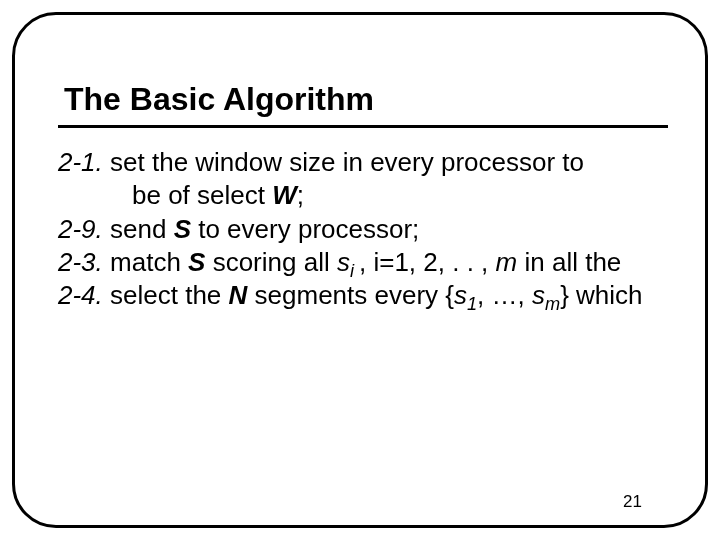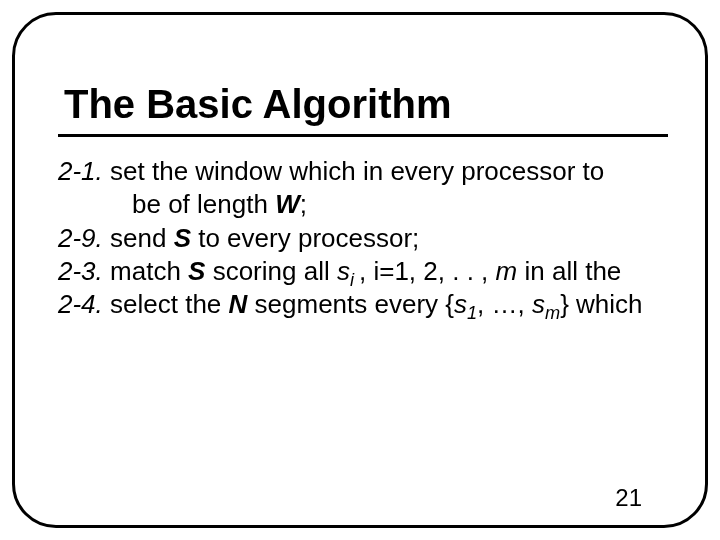"The Basic Algorithm" .title { font-size: 40px -> 32px }
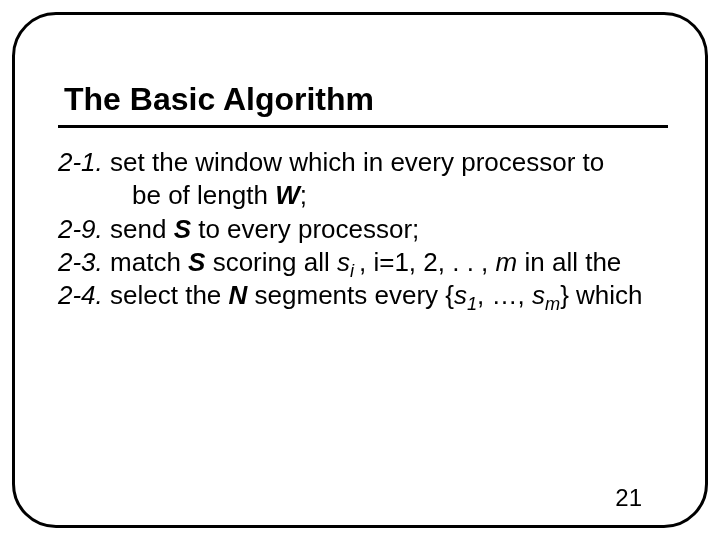"set the window which in" span { text: which -> size }
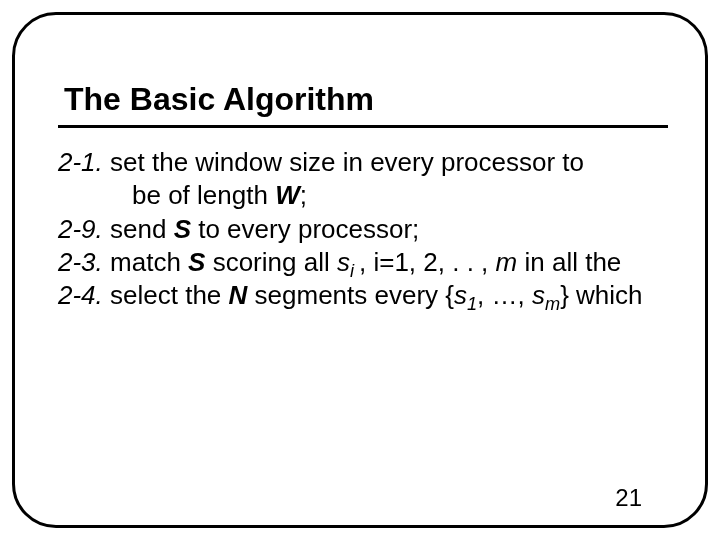"be of length" span { text: length -> select }
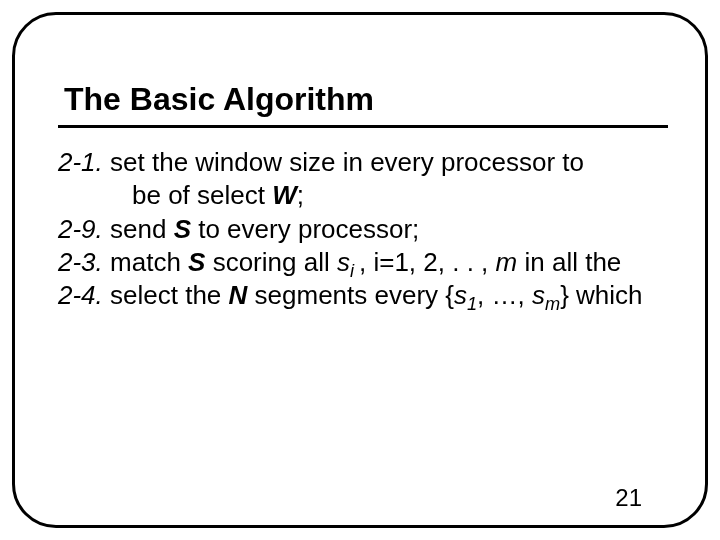"21" .pagenum { font-size: 24px -> 17px }
